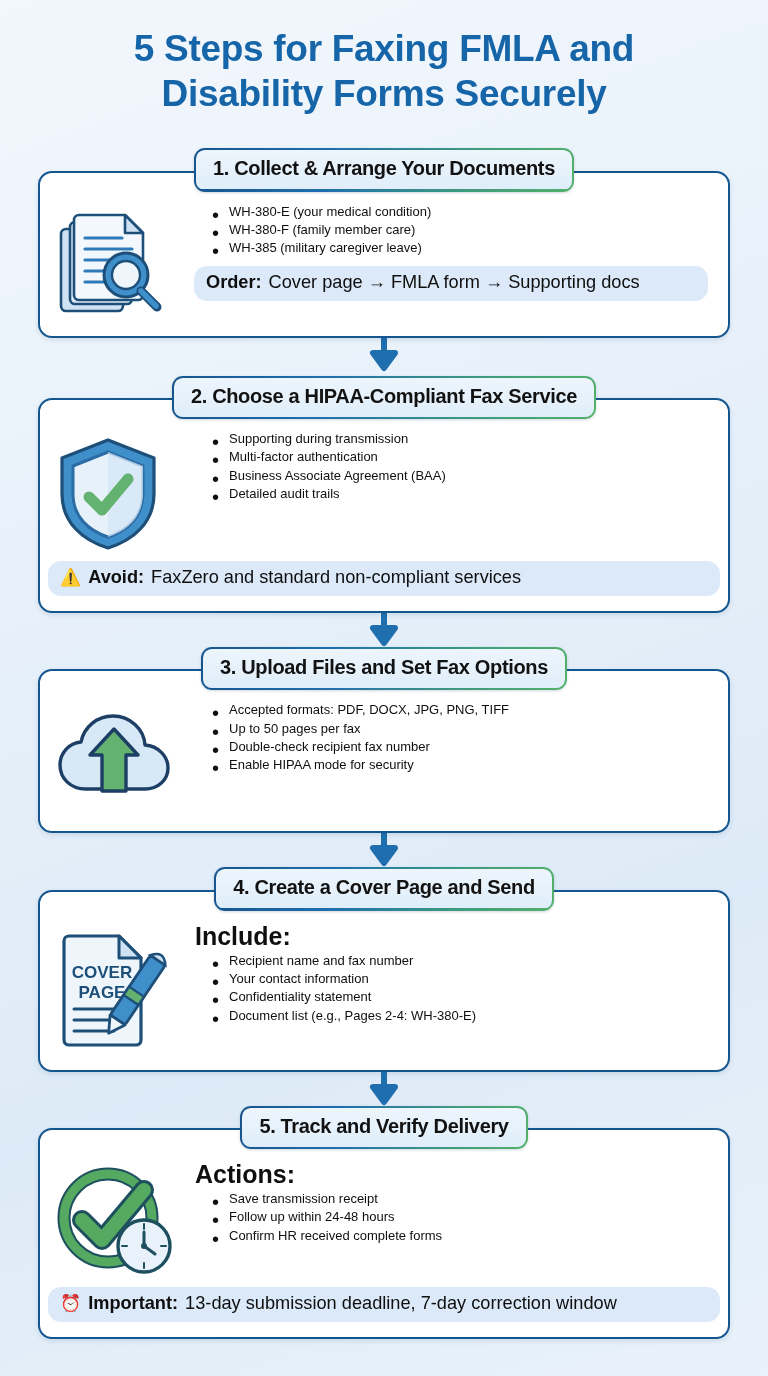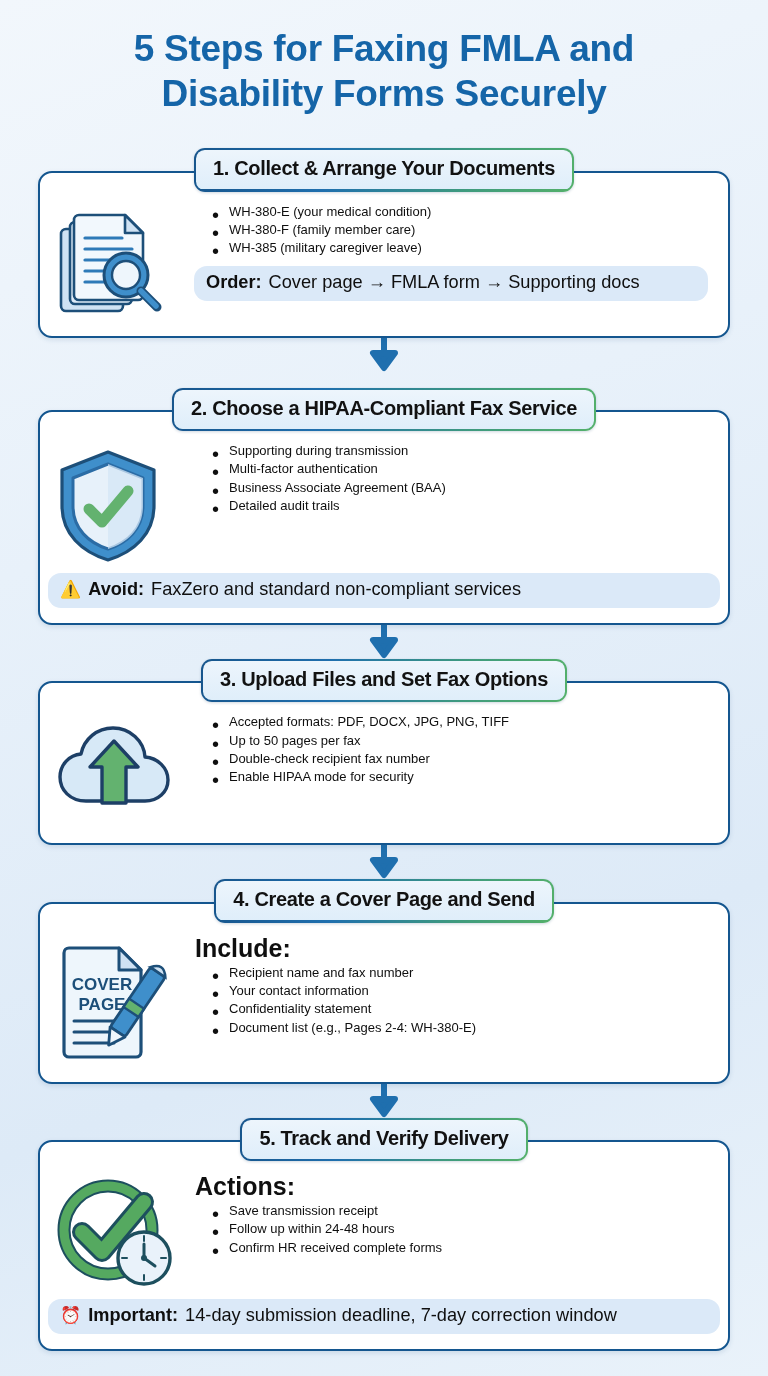"2. Choose a HIPAA-Compliant Fax" div.step { margin-top: 16px -> 4px }
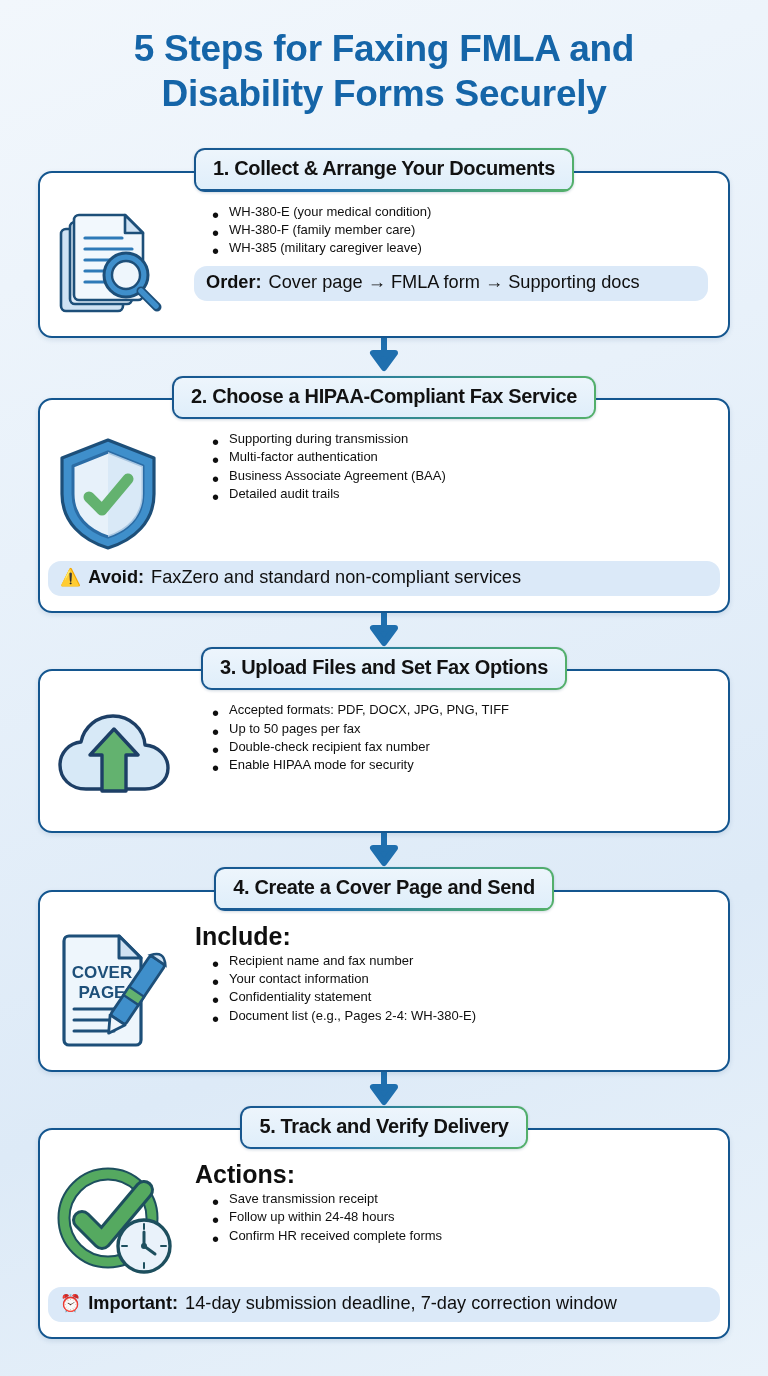"14-day submission deadline, 7-day" span { text: 14-day -> 13-day }
